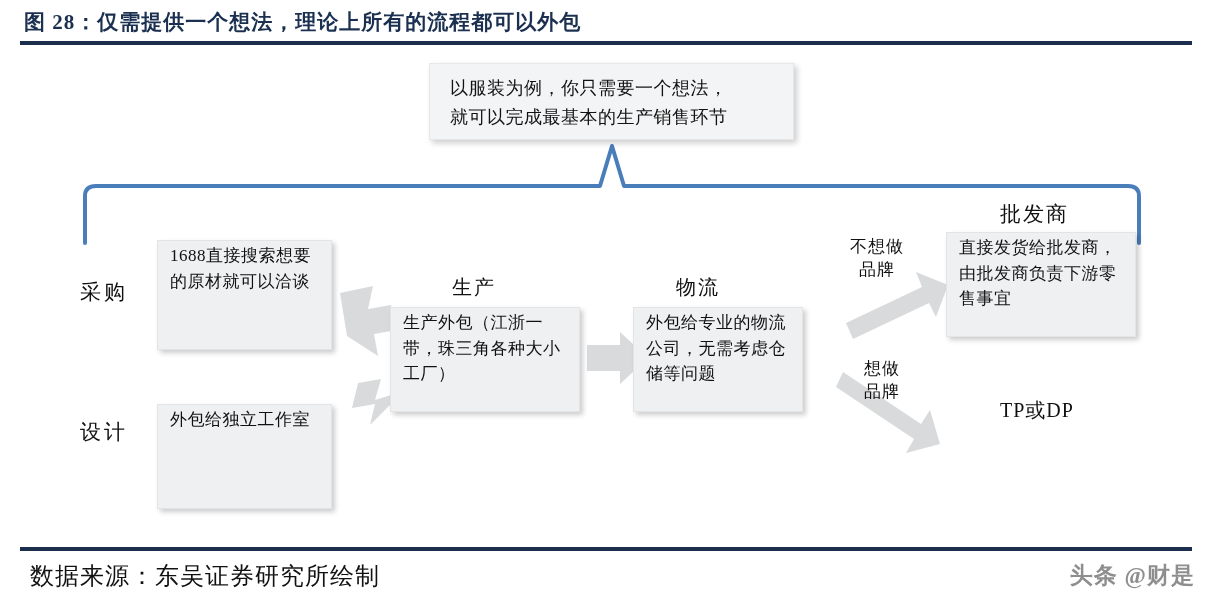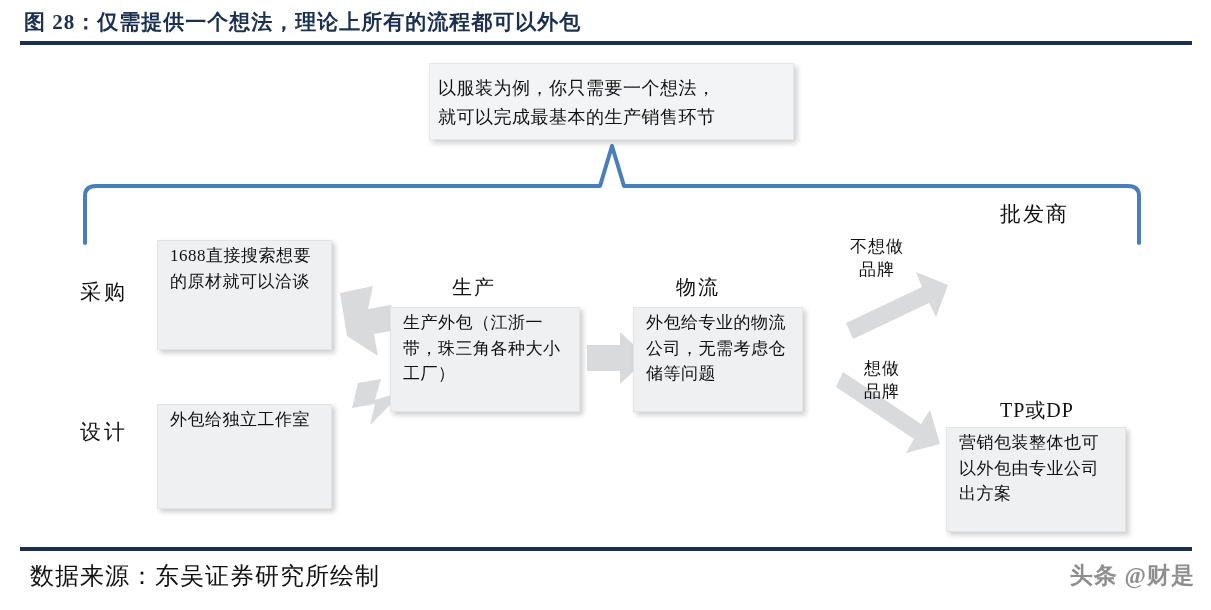"以服装为例，你只需要一个想法，" .callout { padding: 10px 8px -> 10px 20px }
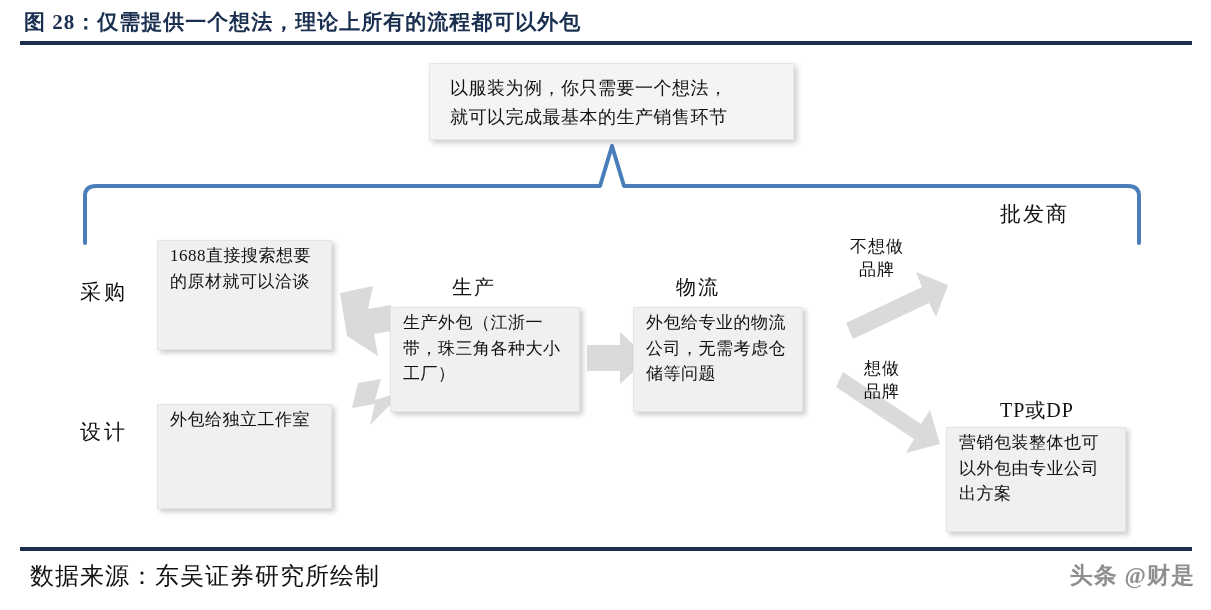"直接发货给批发商，由批发商负责下游零售事宜" div.node { html: none -> <div>直接发货给批发商，由批发商负责下游零售事宜</div> }
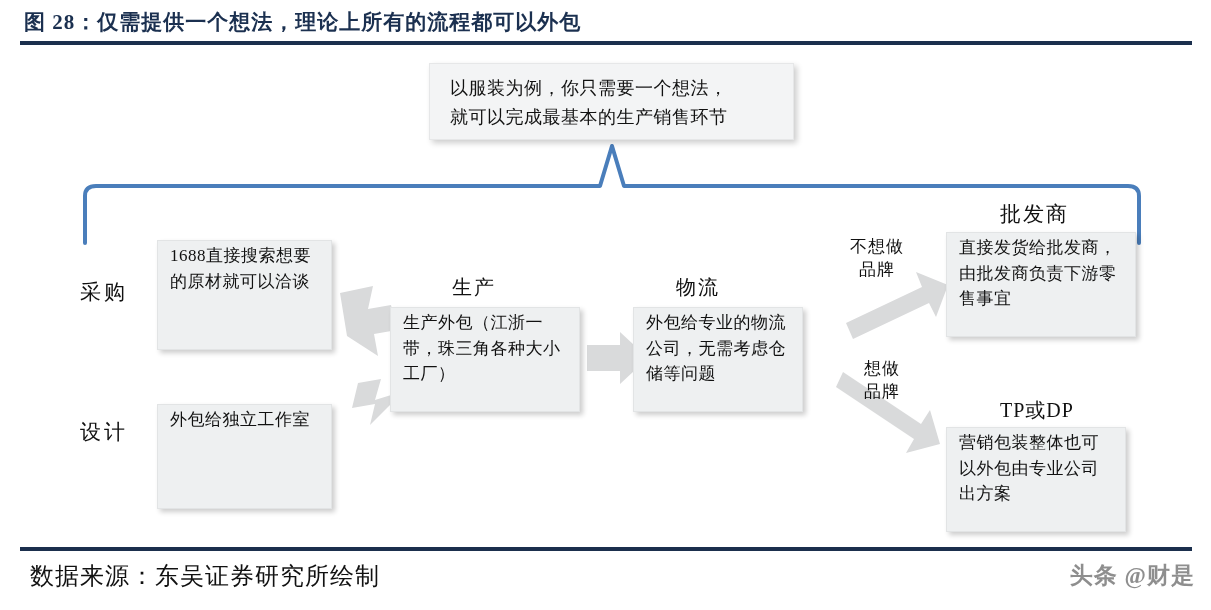"营销包装整体也可以外包由专业公司出方案" div.node { html: <div>营销包装整体也可以外包由专业公司出方案</div> -> none }
